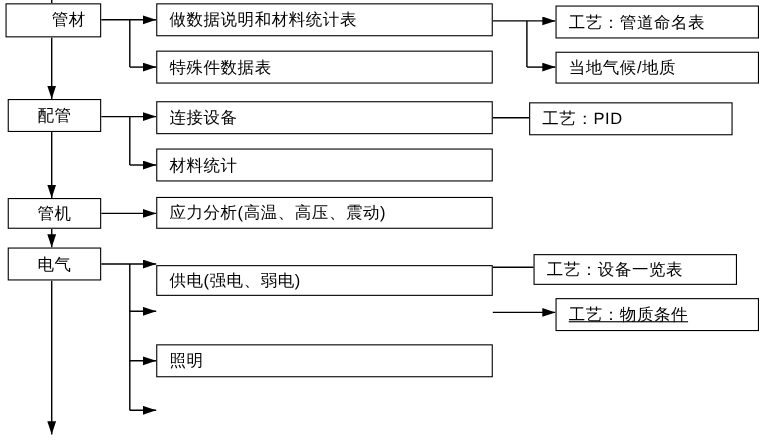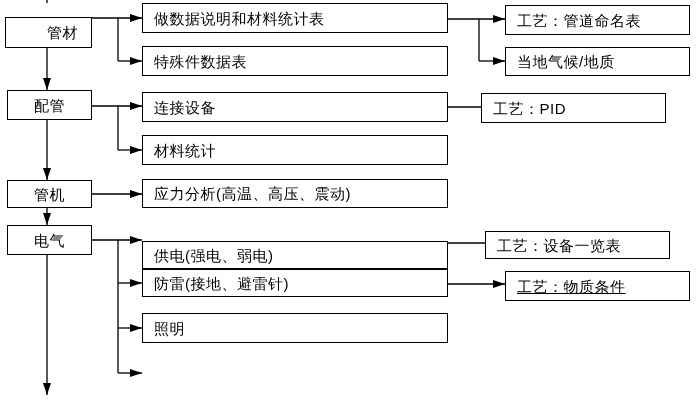"管材" div.node { top: 17px -> 3px }
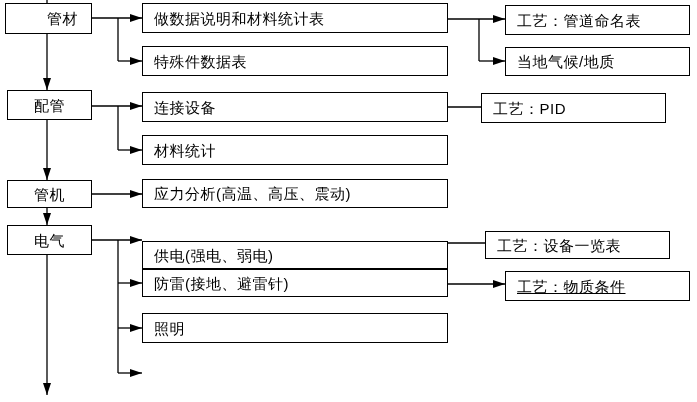"防雷(接地、避雷针)" div.node { html: <div>防雷(接地、避雷针)</div> -> none }
